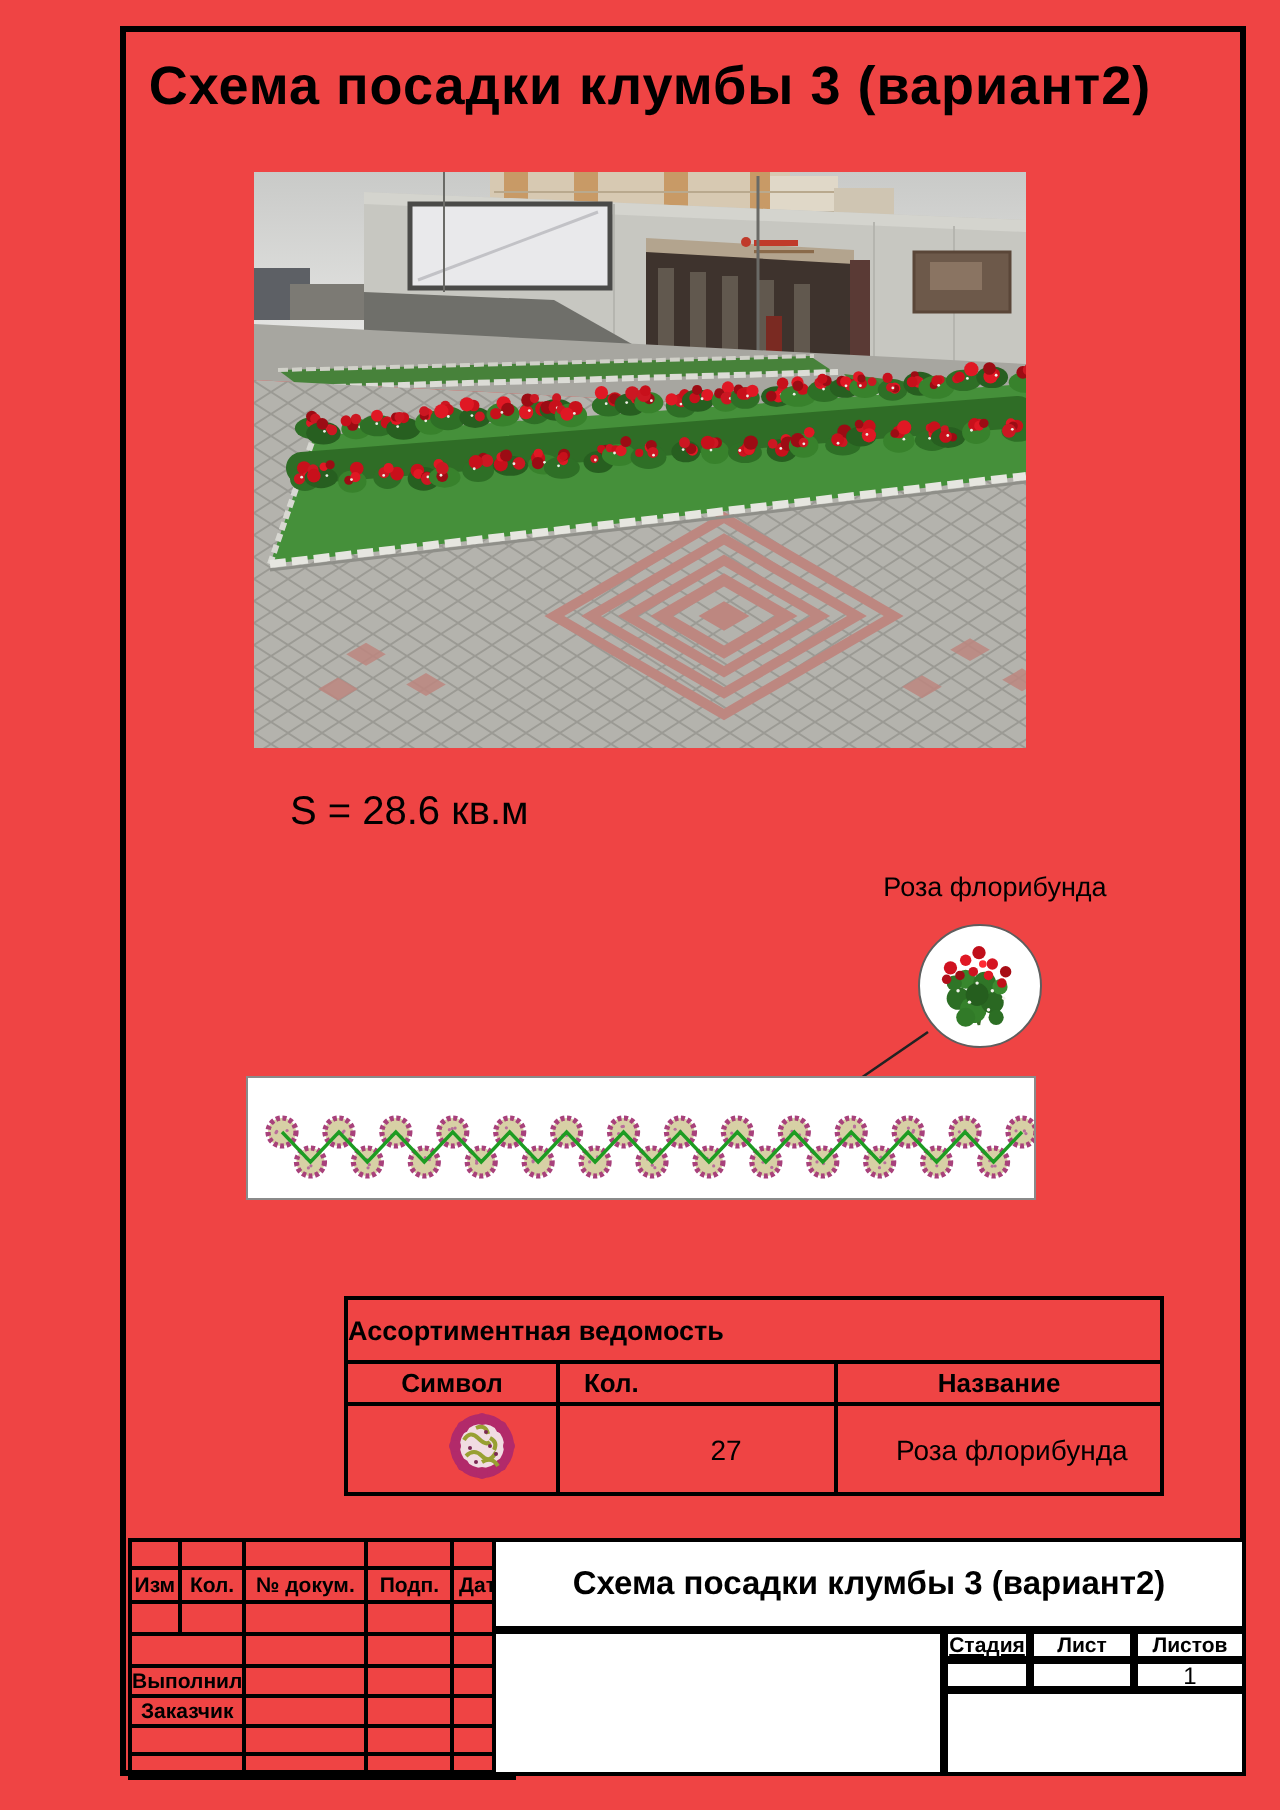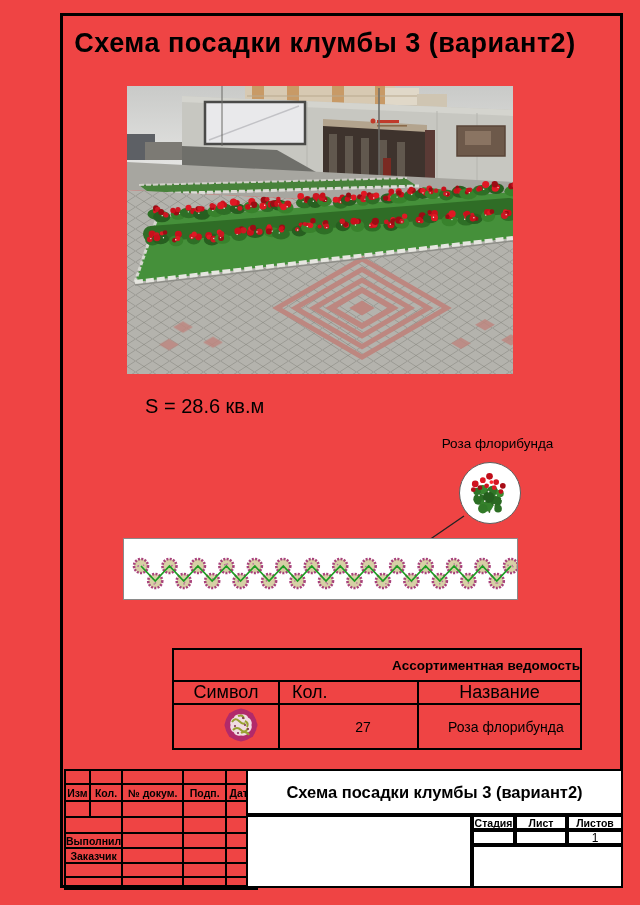"Ассортиментная ведомость" .assort .t-title { text-align: right -> left }
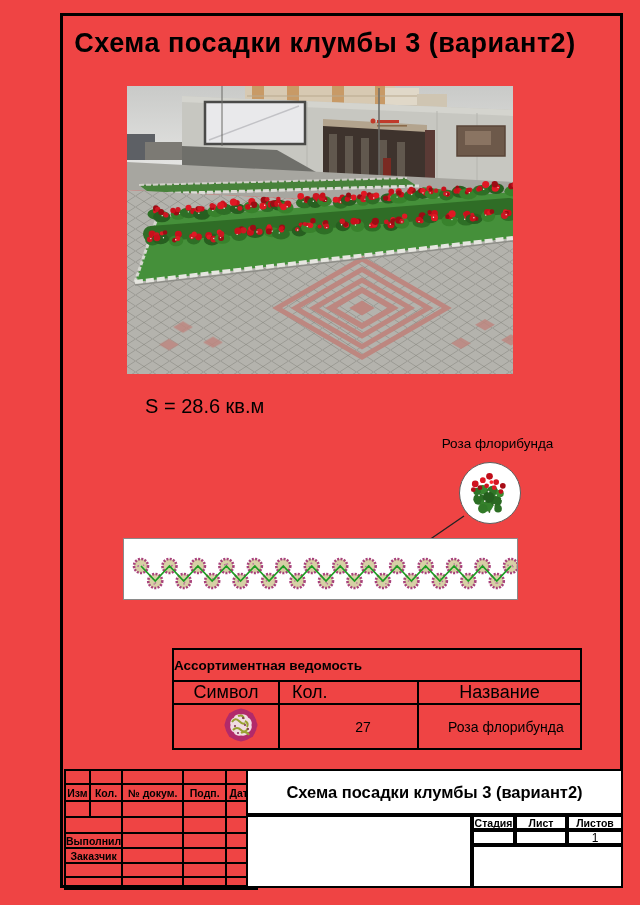"Символ" .assort .t-head { font-size: 18px -> 13px; font-weight: normal -> bold }
